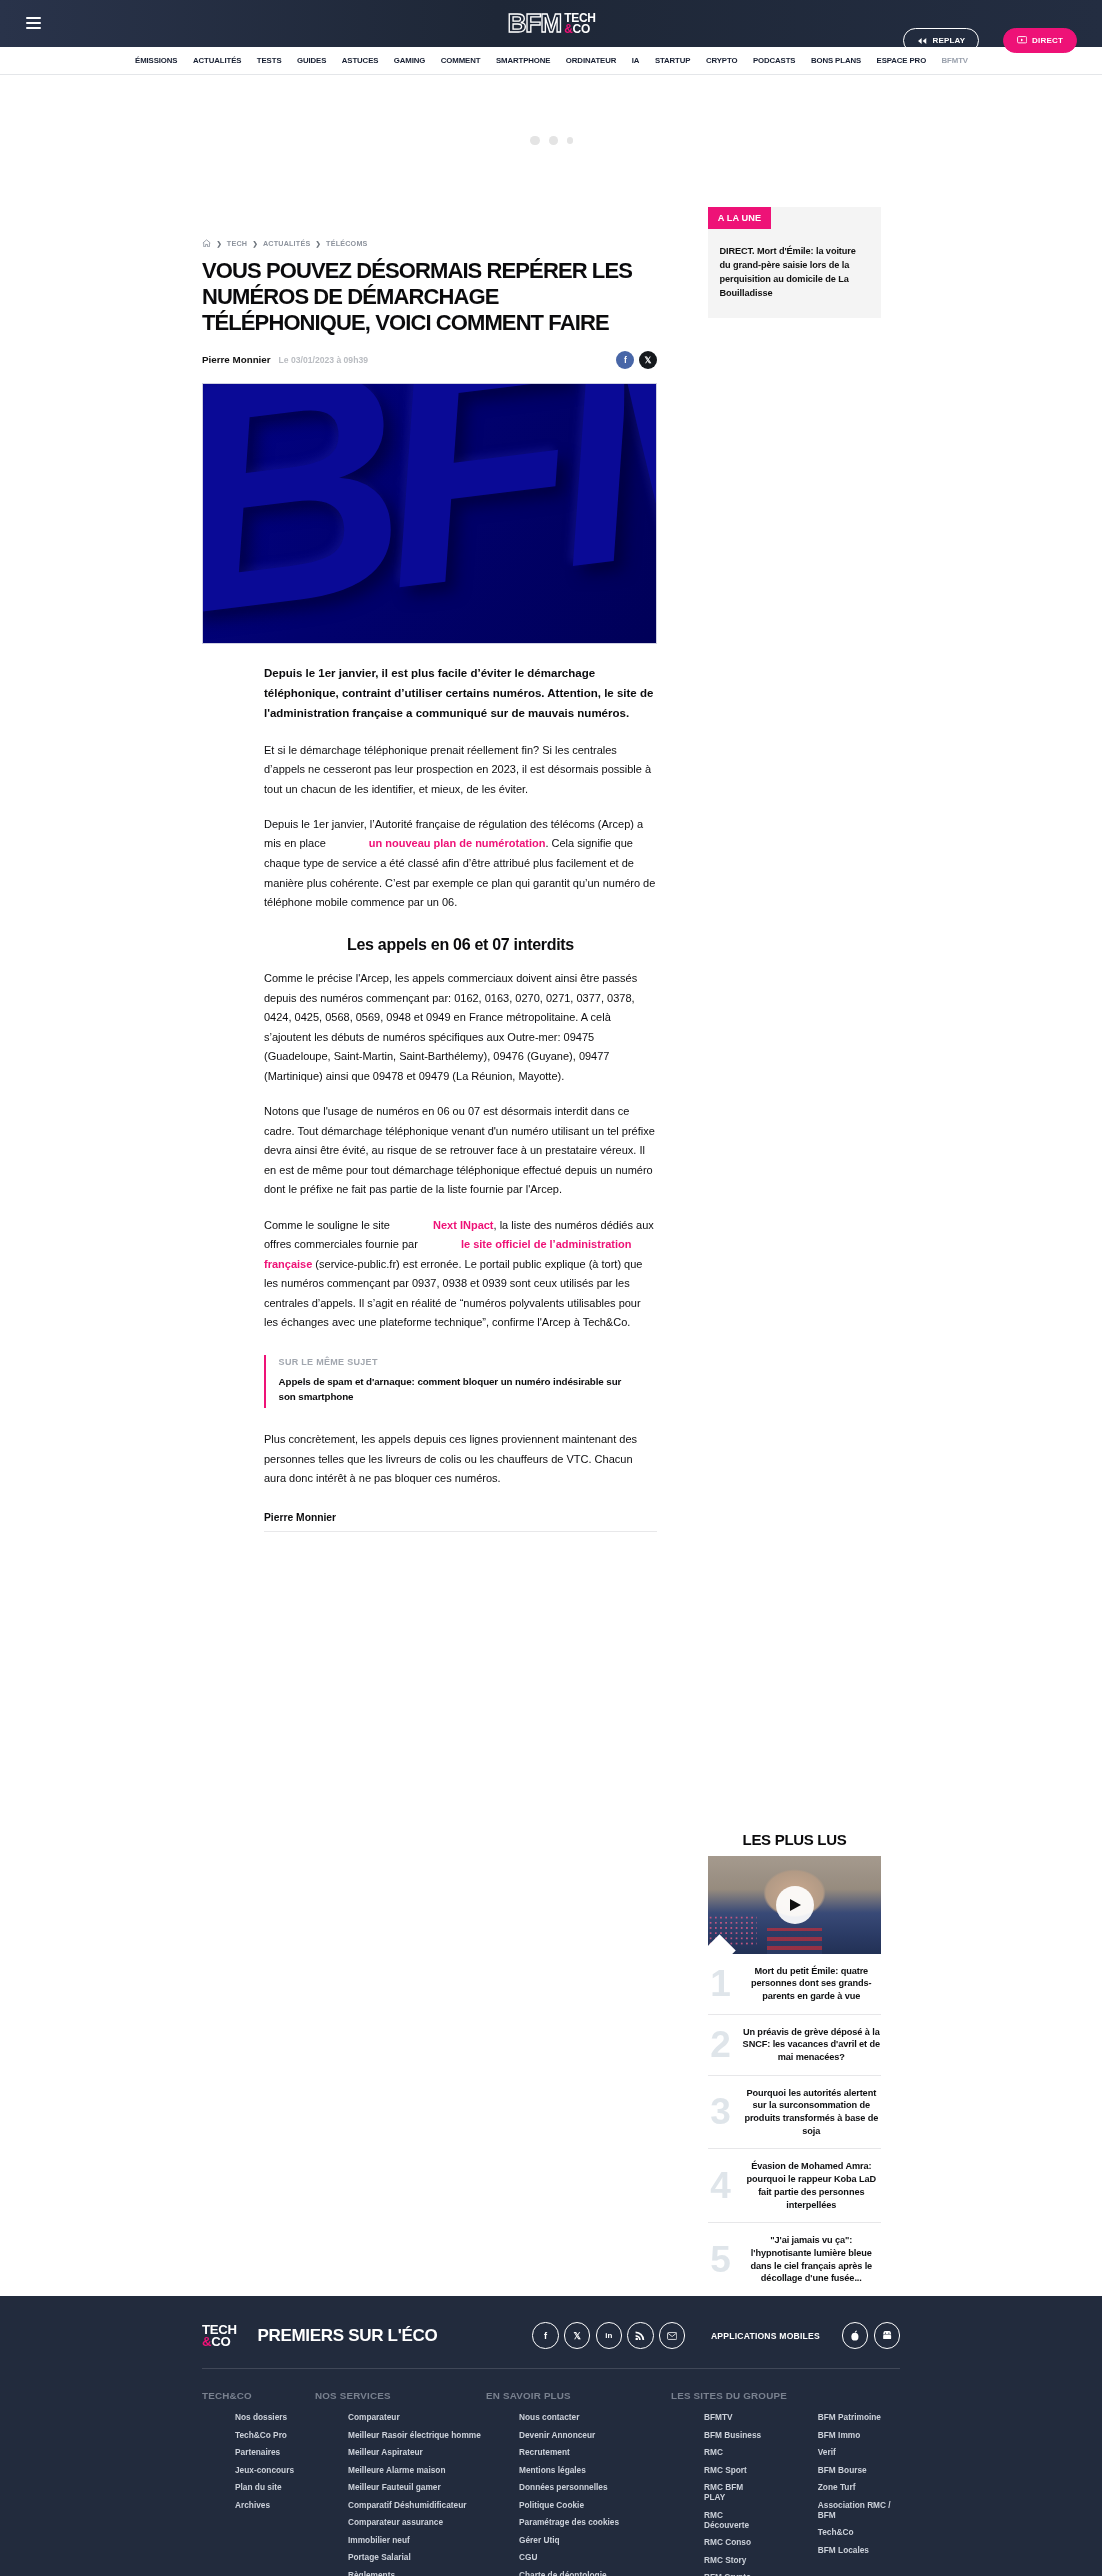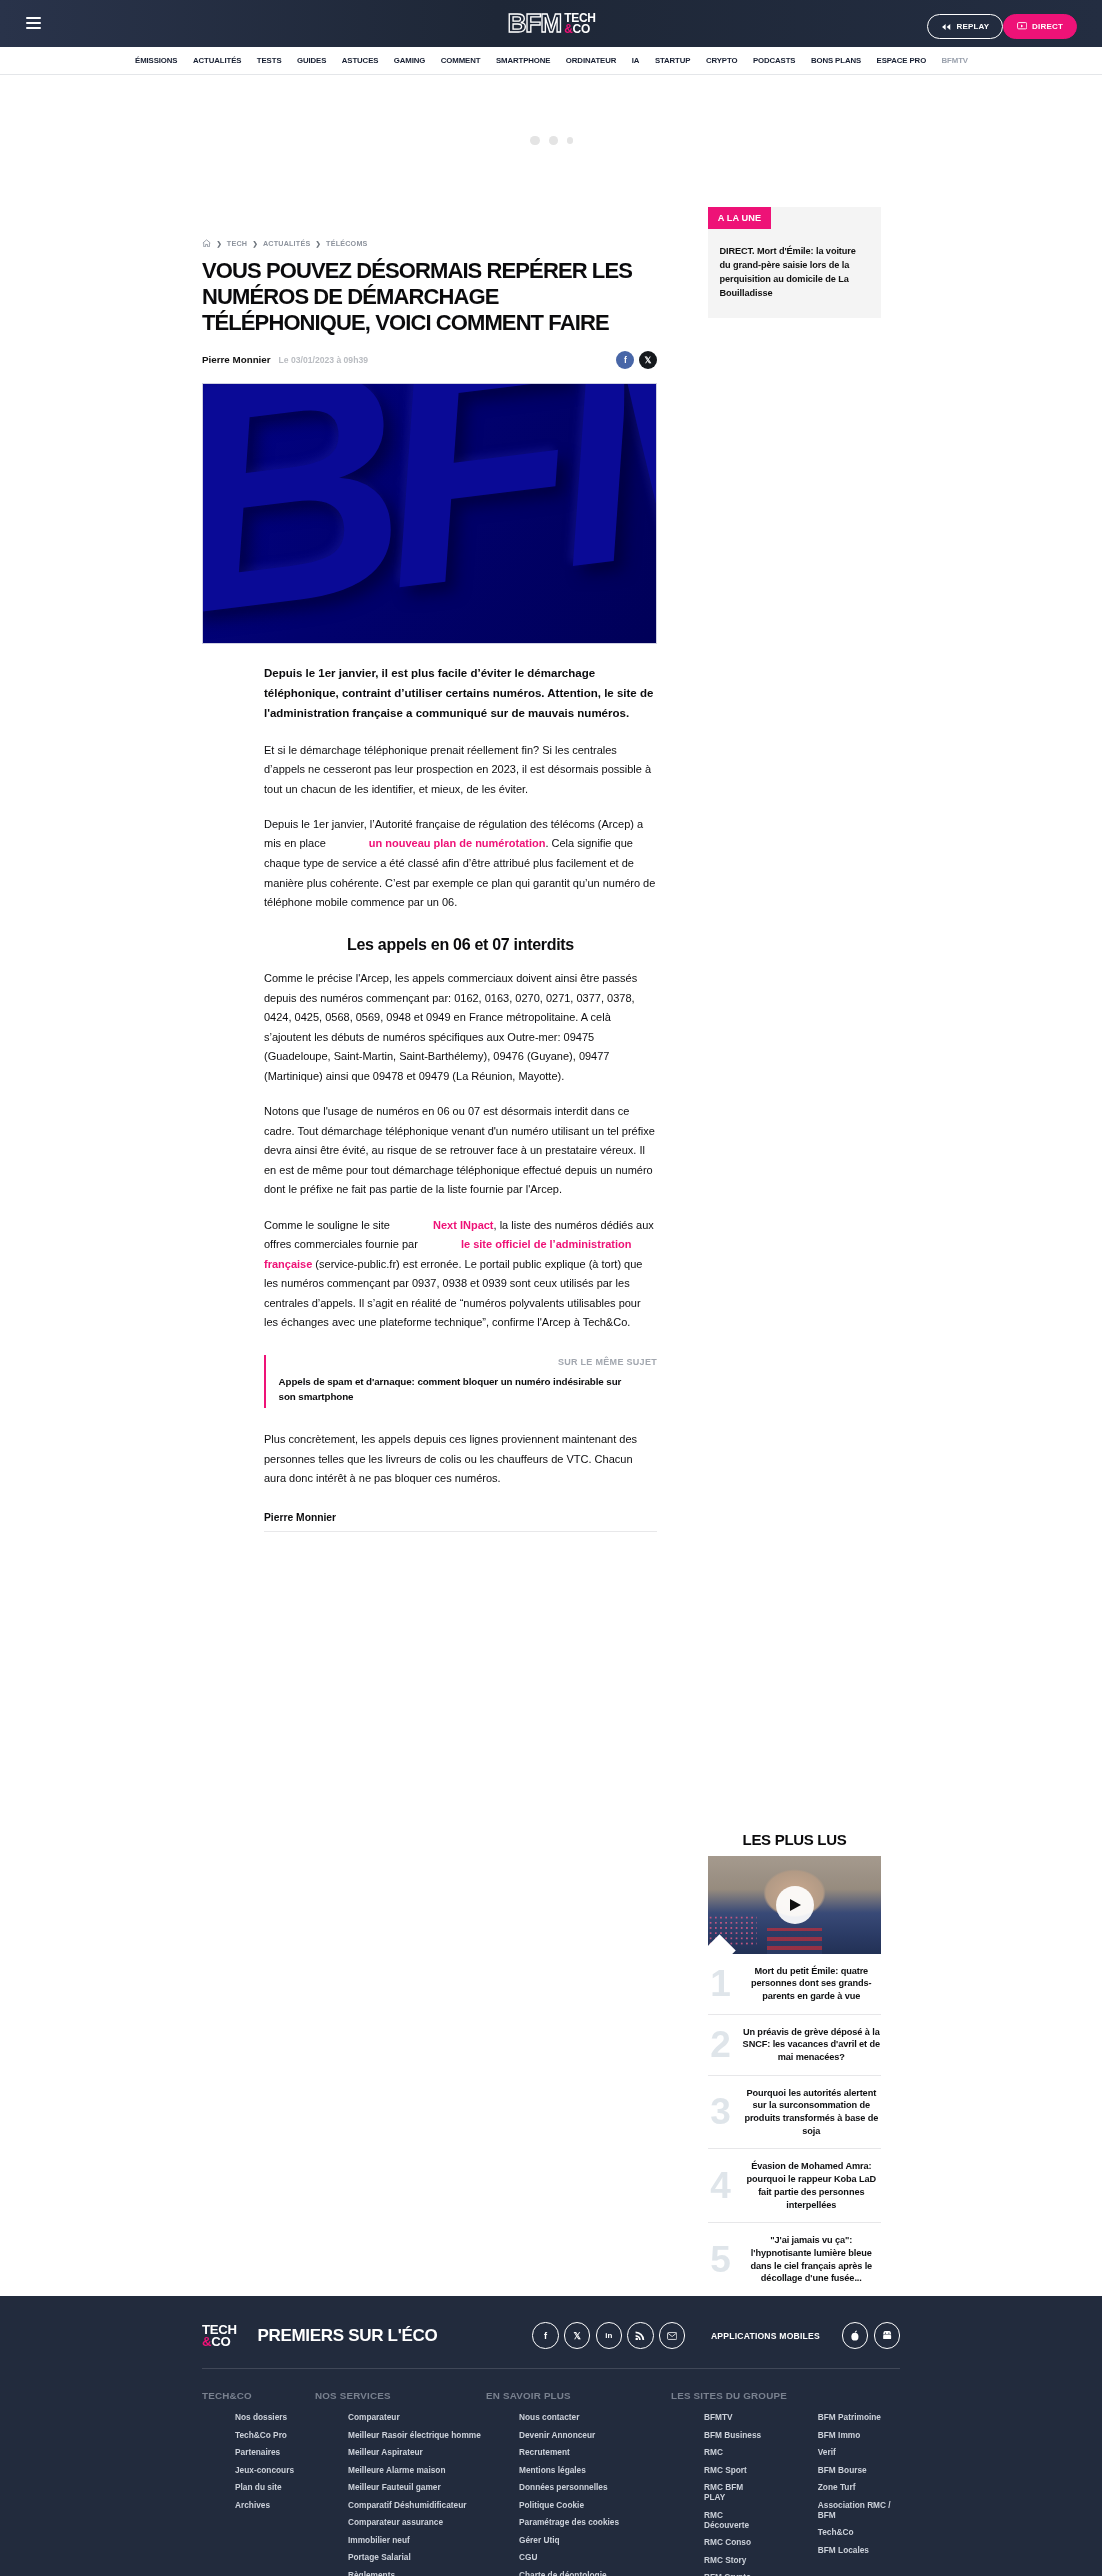"REPLAY" .head-actions { gap: 0 -> 24px; top: 14px -> 28px }
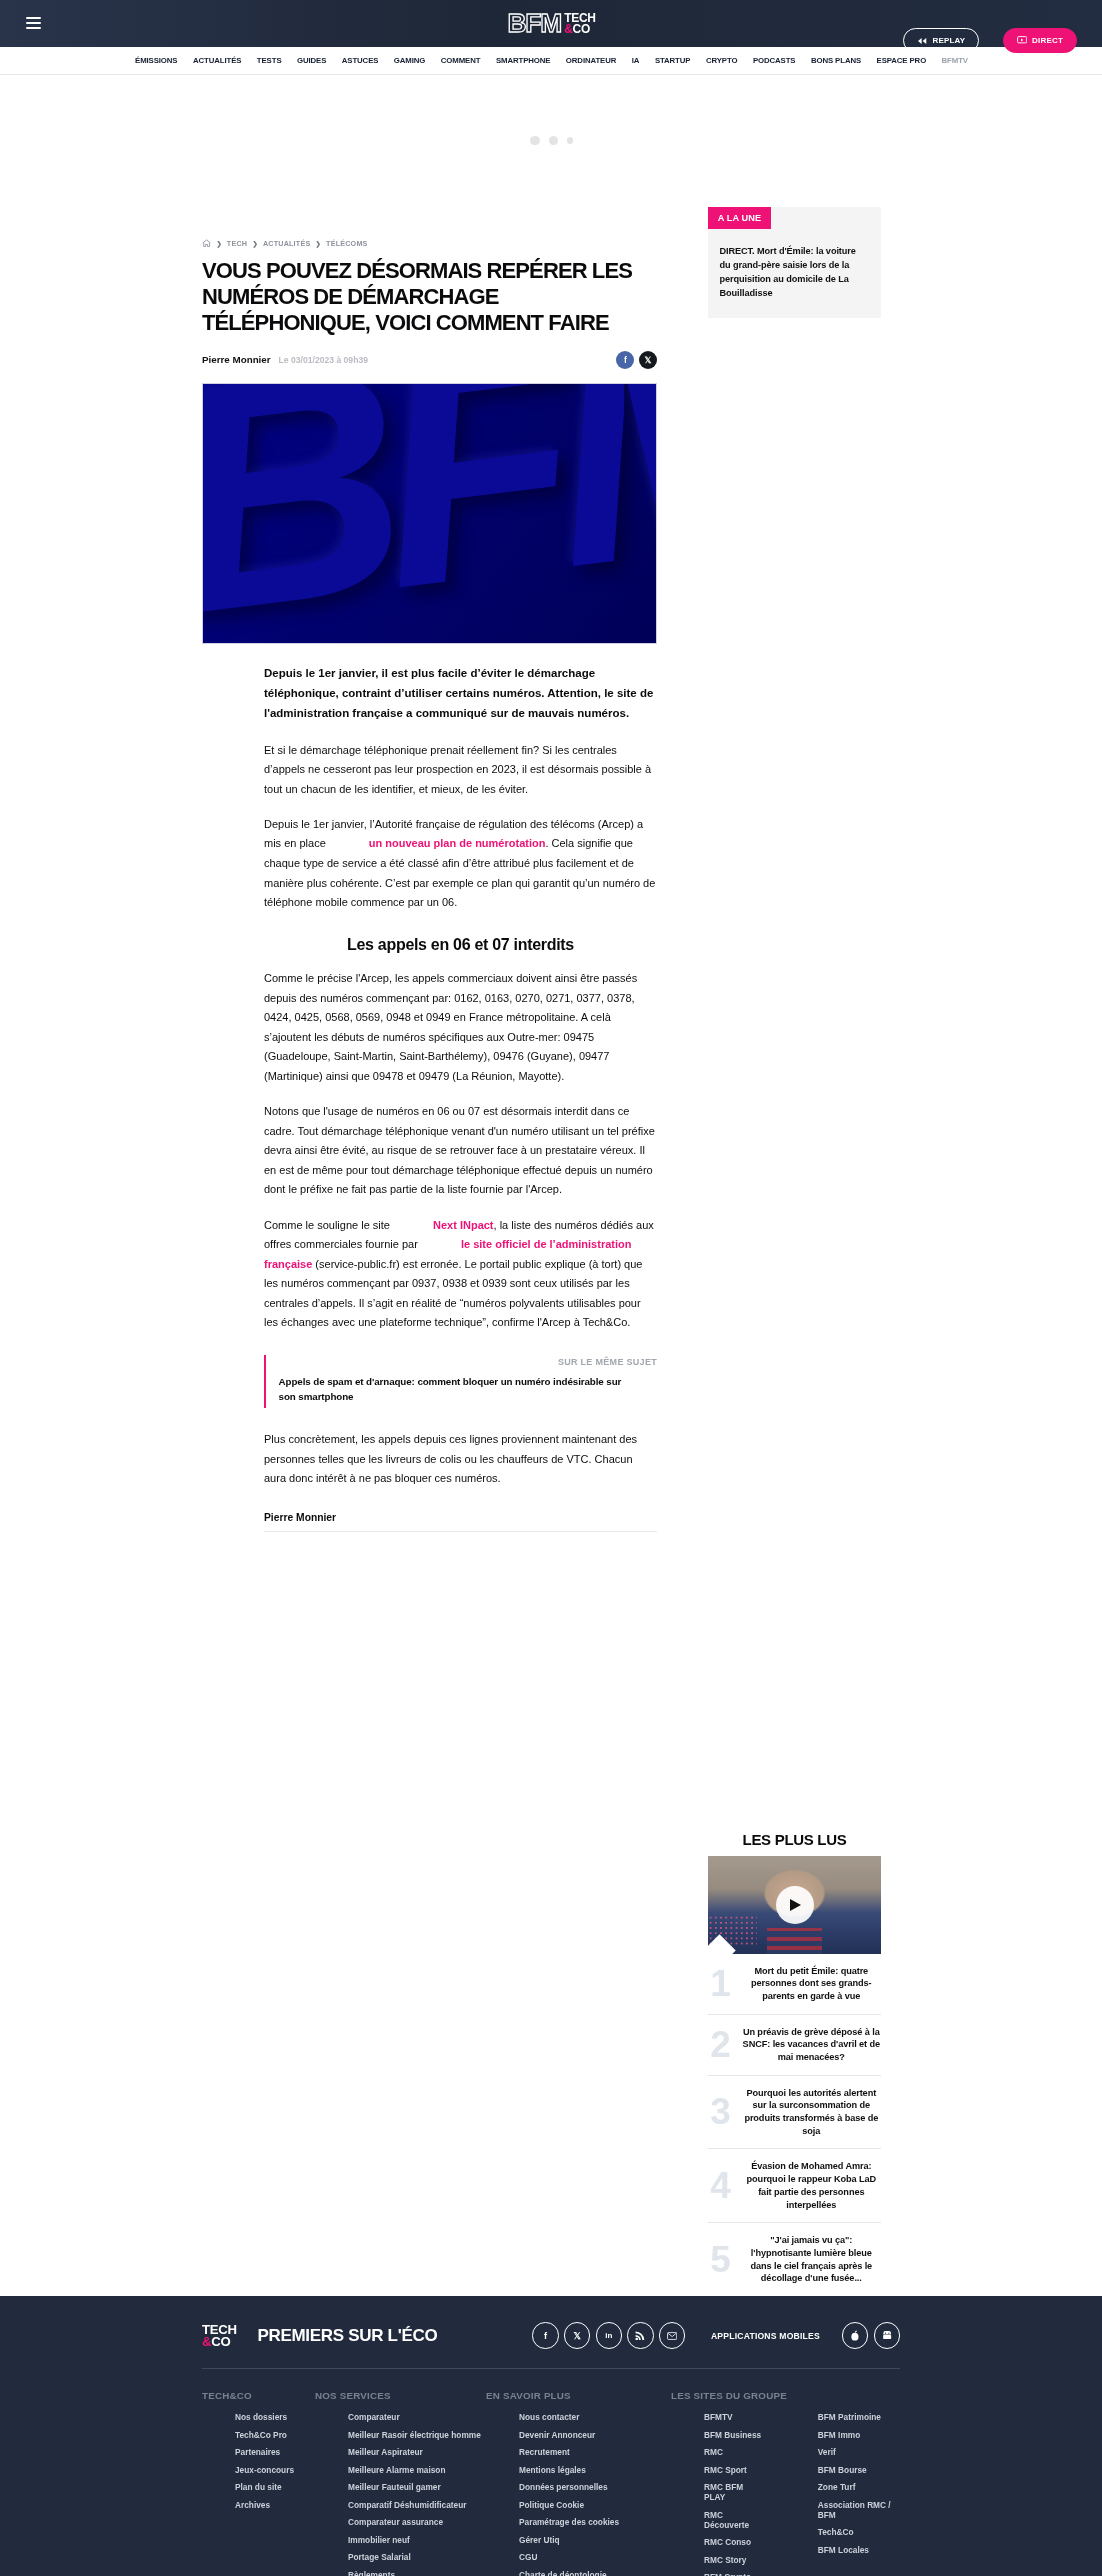"SUR LE MÊME SUJET" .related .rel-label { text-align: right -> none }
